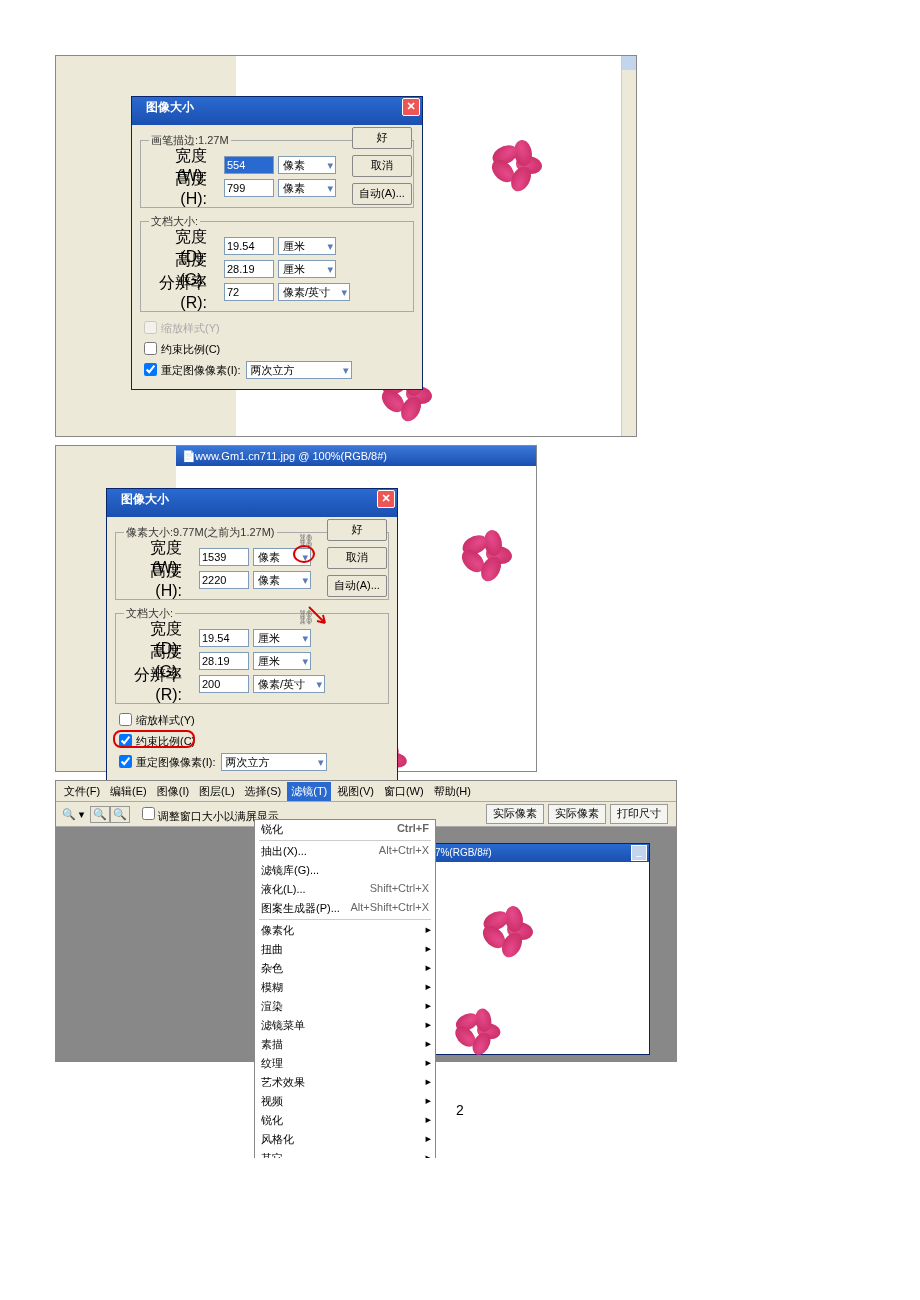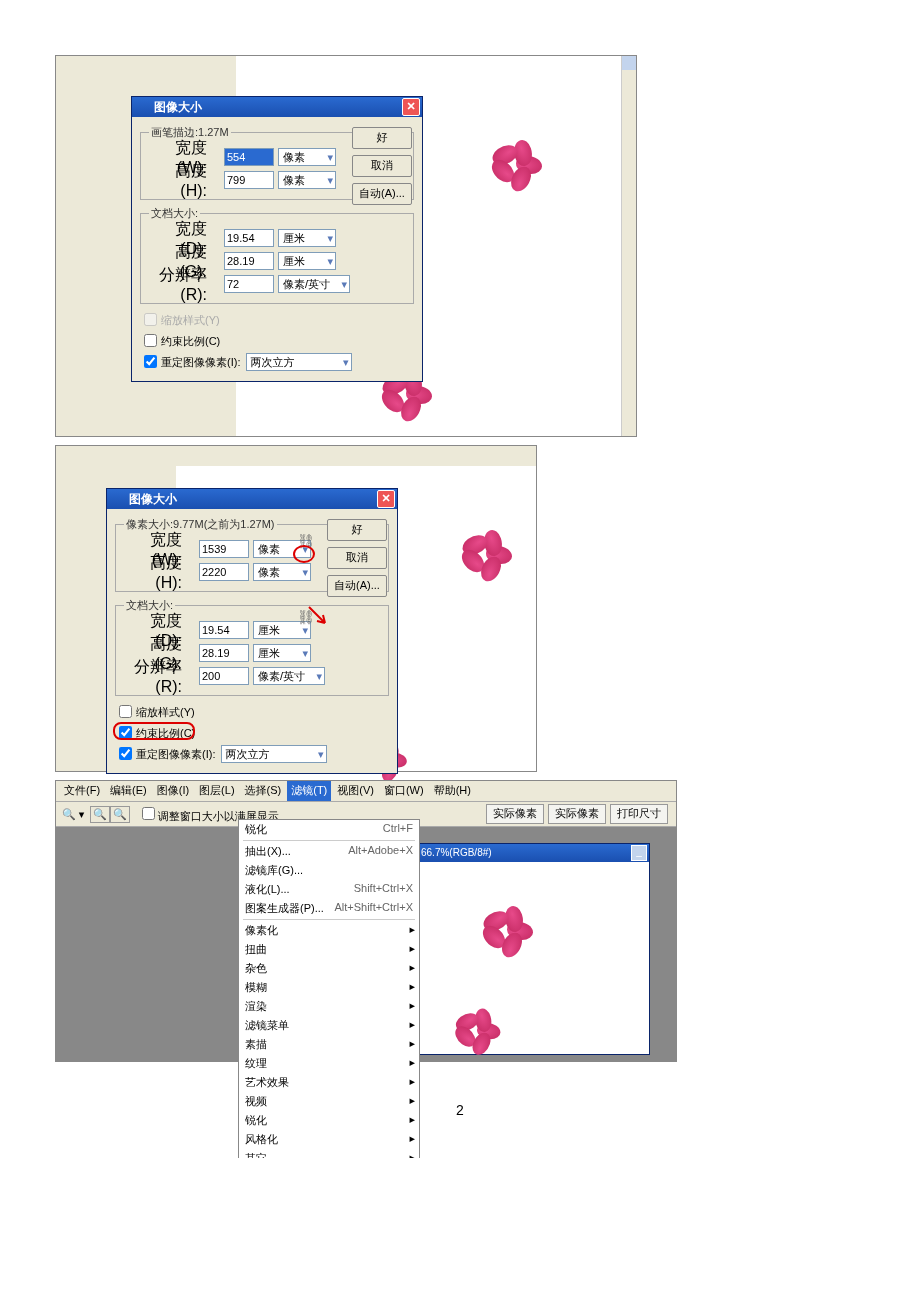"图像大小" .dlg-title { height: 20px -> 28px; padding-left: 22px -> 14px }
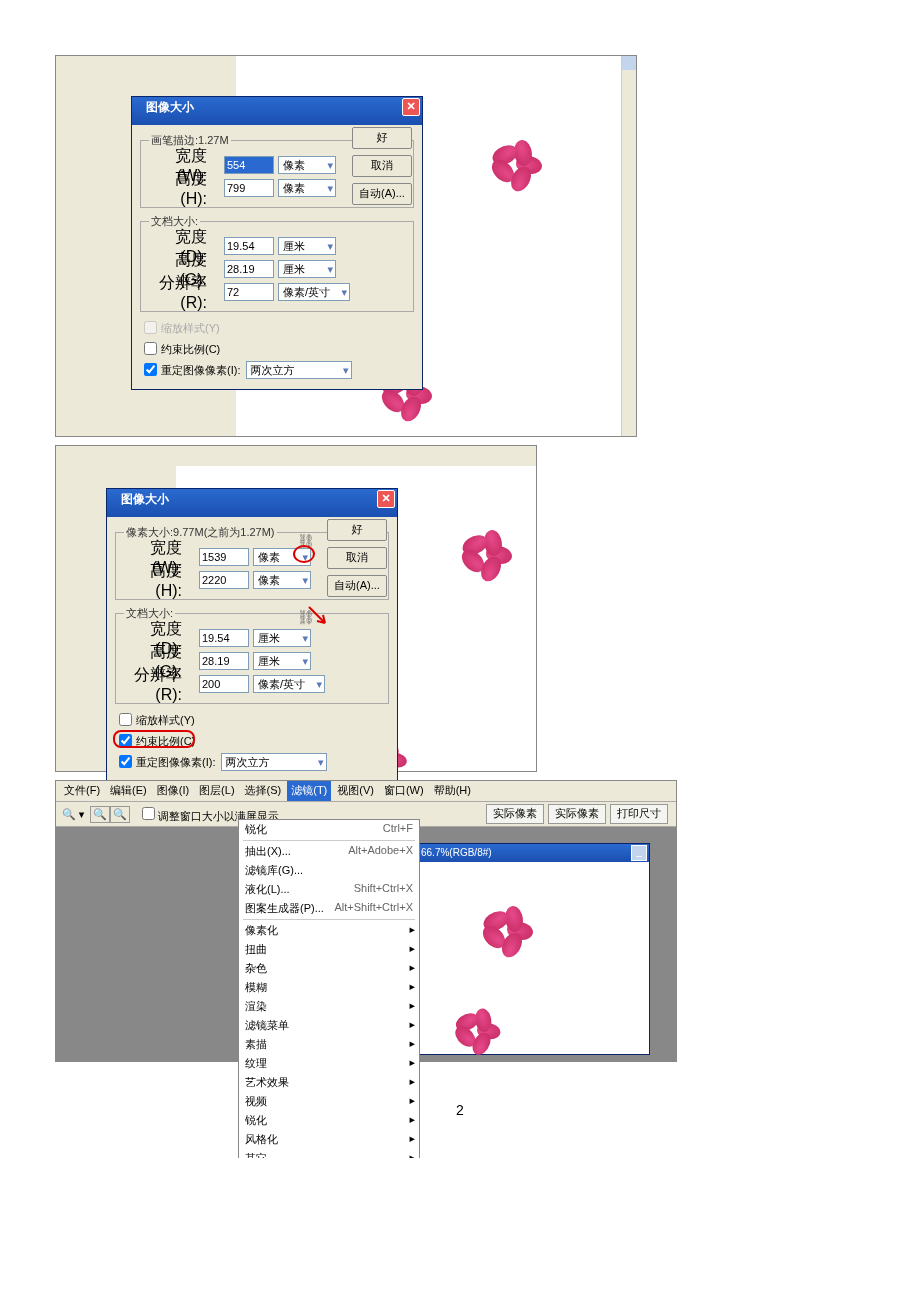"📄 www.Gm1.cn711.jpg @ 100%(RGB/8#)" div.titlebar { html: none -> <div> <span>📄</span> <span>www.Gm1.cn711.jpg @ 100%(RGB/8#)</span> </div> }
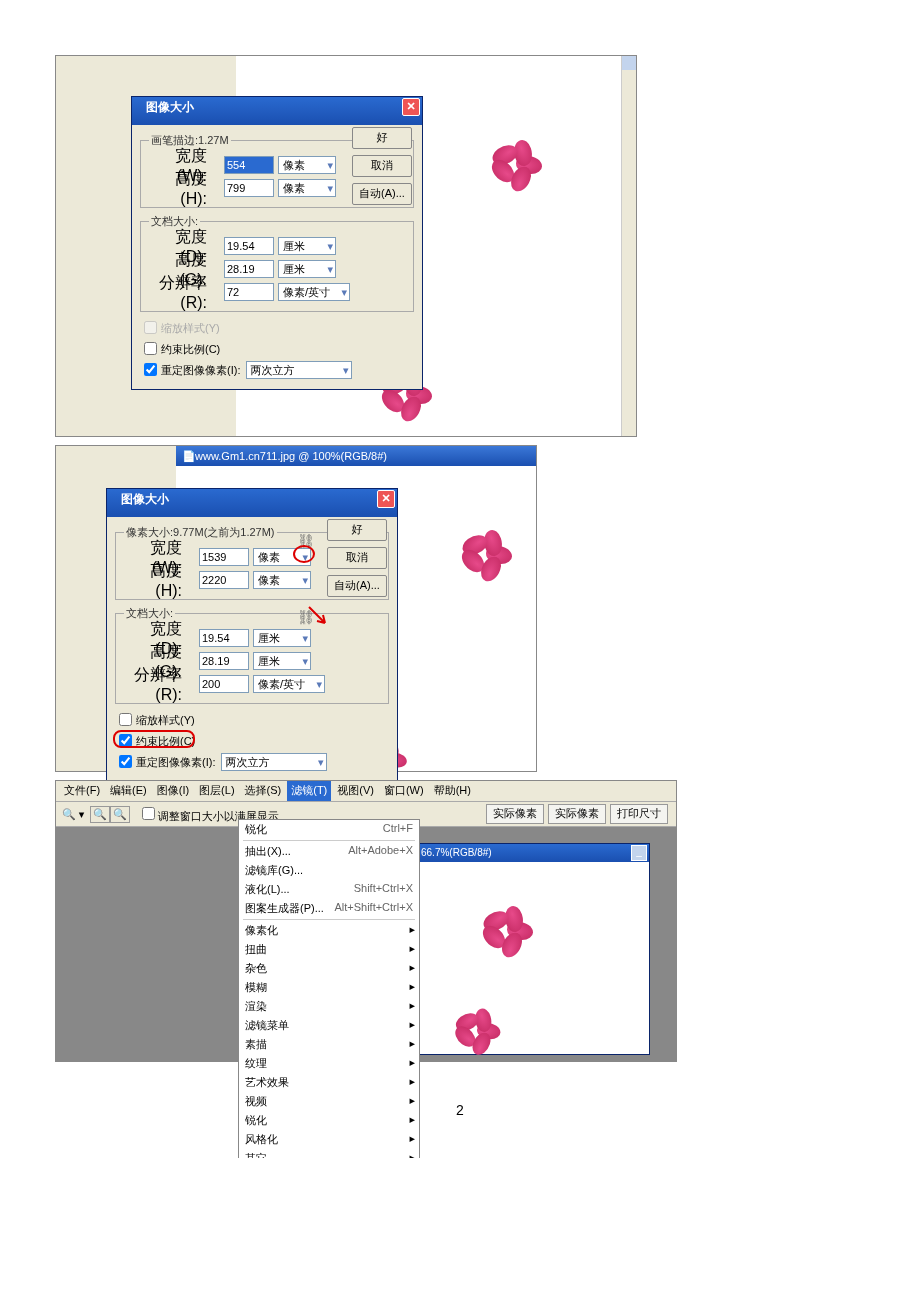"文件(F)" .menubar { align-items: none -> center }
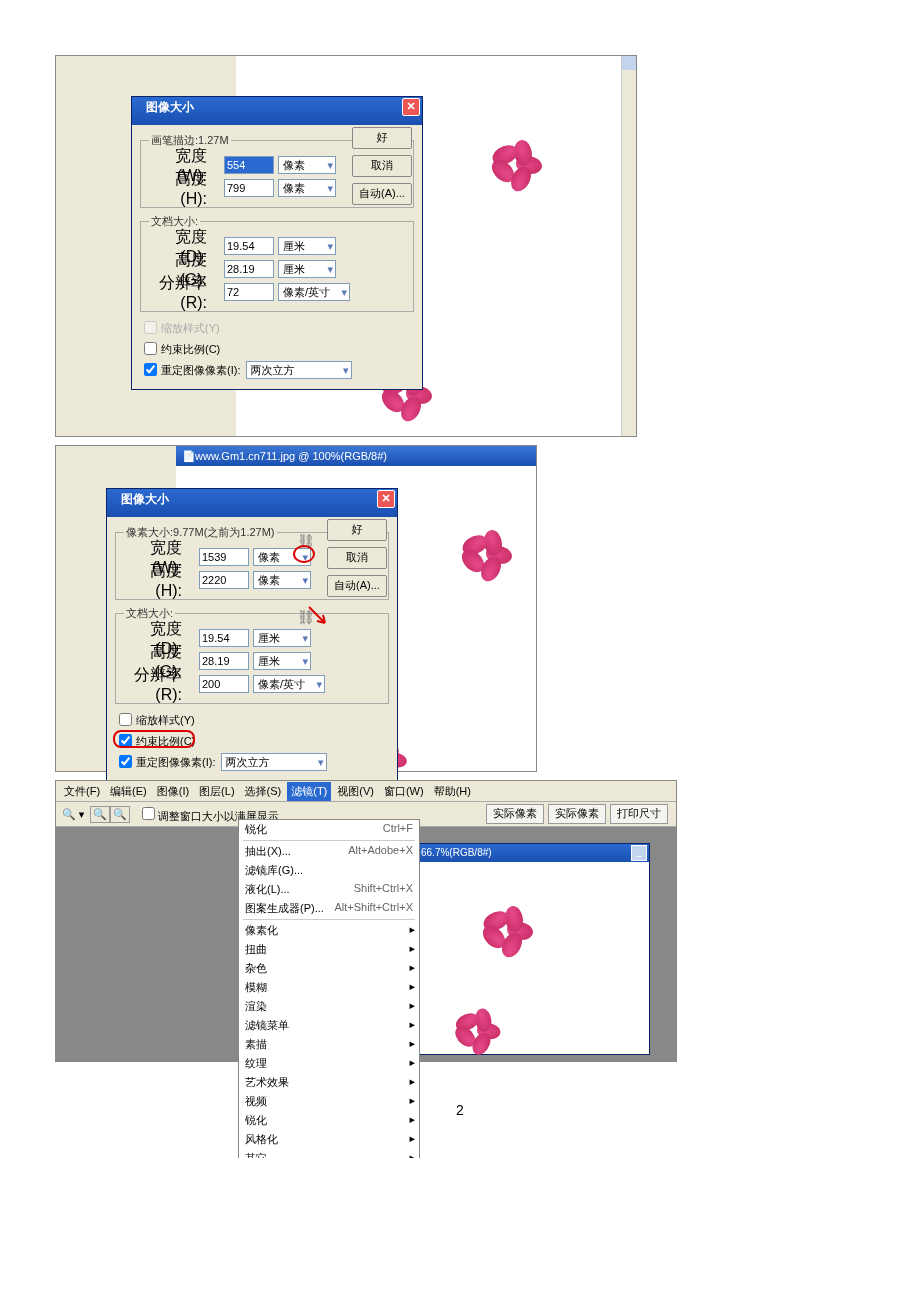"锐化" div.dropdown { left: 182px -> 198px }
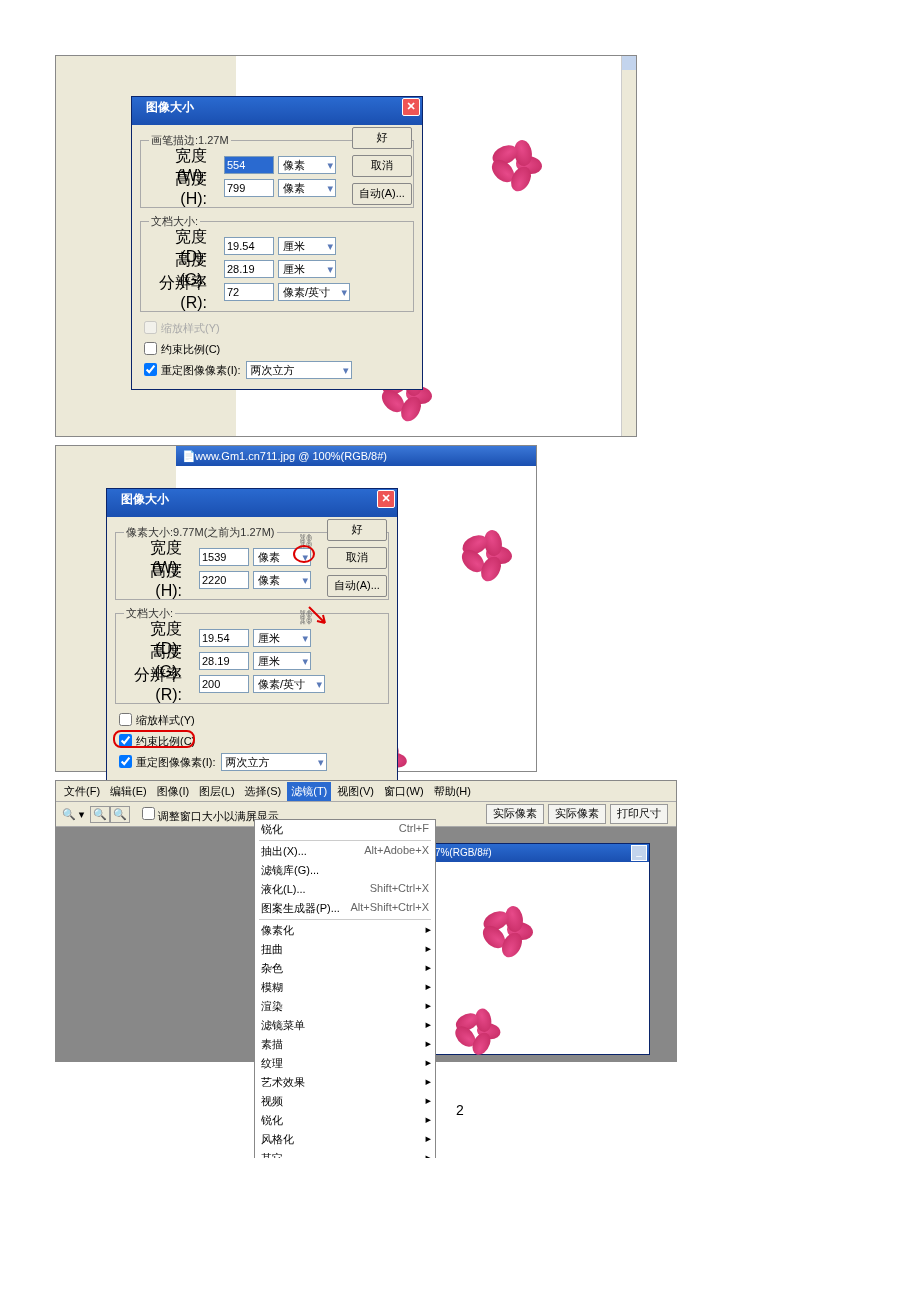"Ctrl+F" span { font-weight: none -> bold }
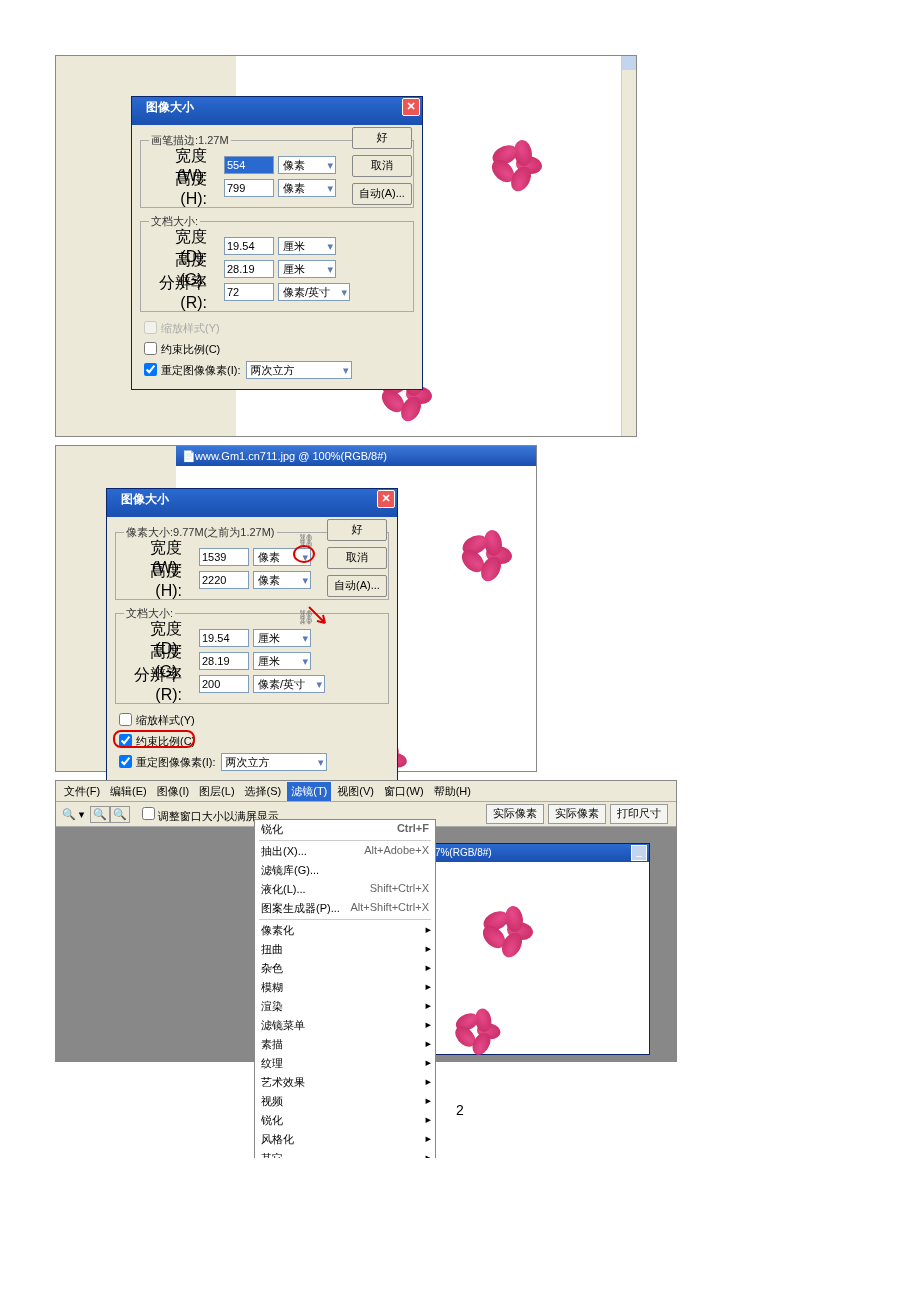"Alt+Adobe+X" span { text: Alt+Adobe+X -> Alt+Ctrl+X }
